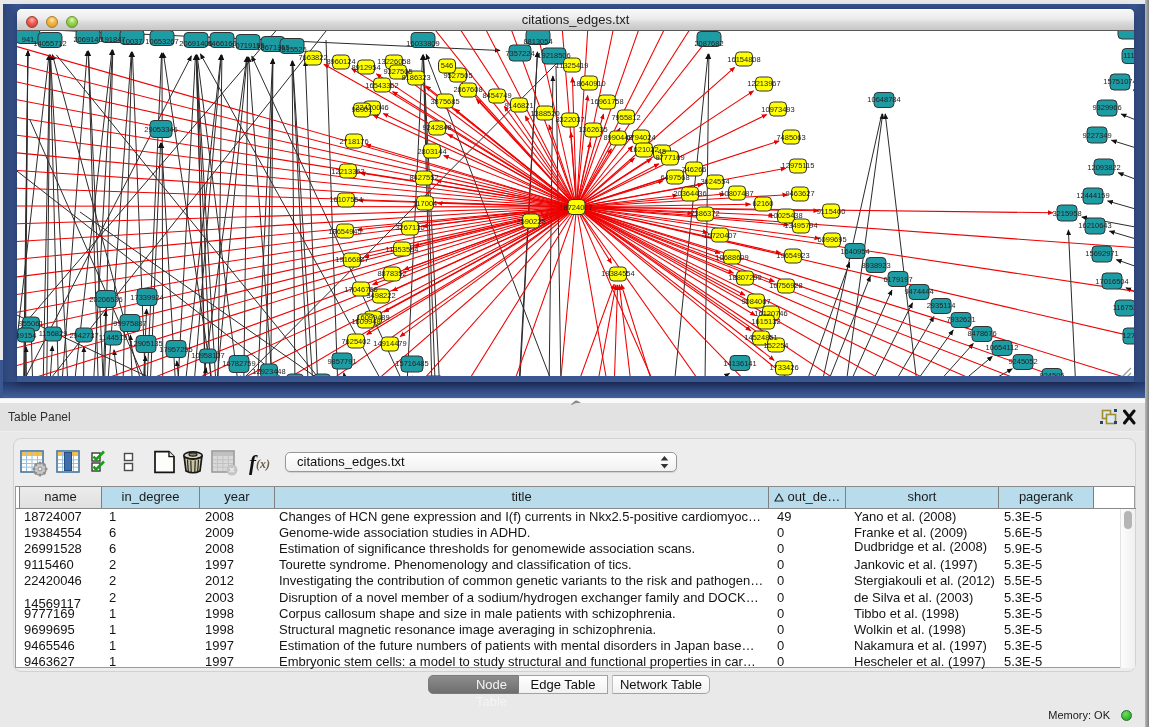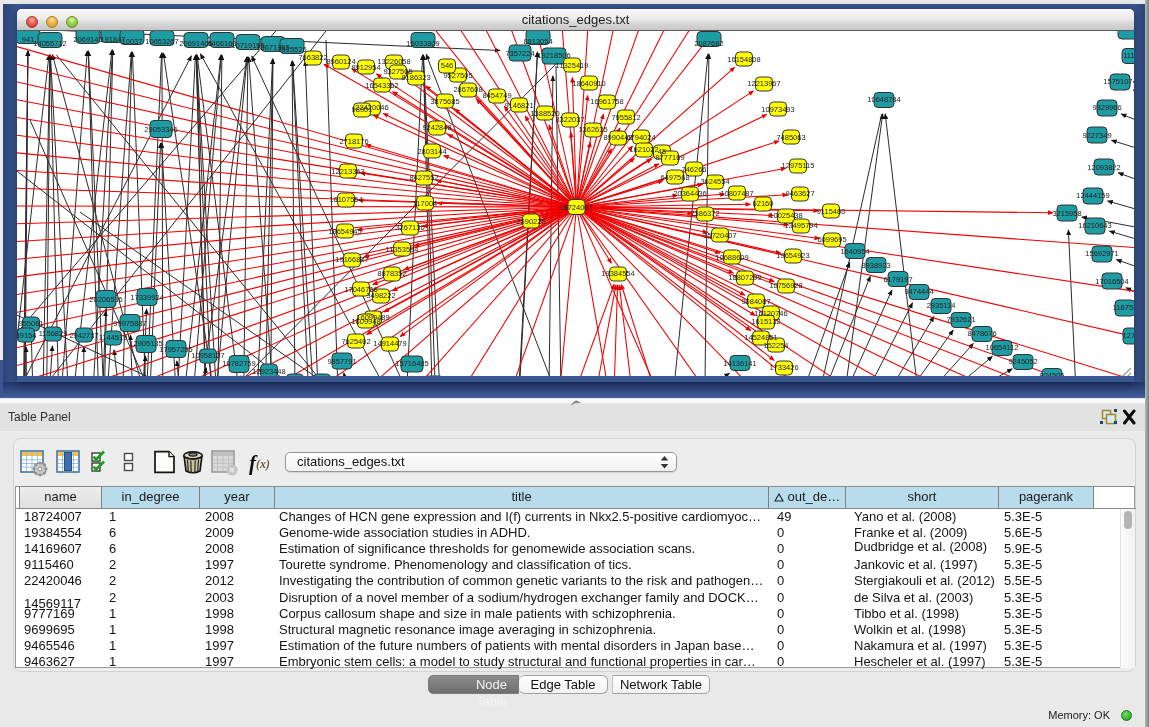"14169607" div.rowtxt { text: 14169607 -> 26991528 }
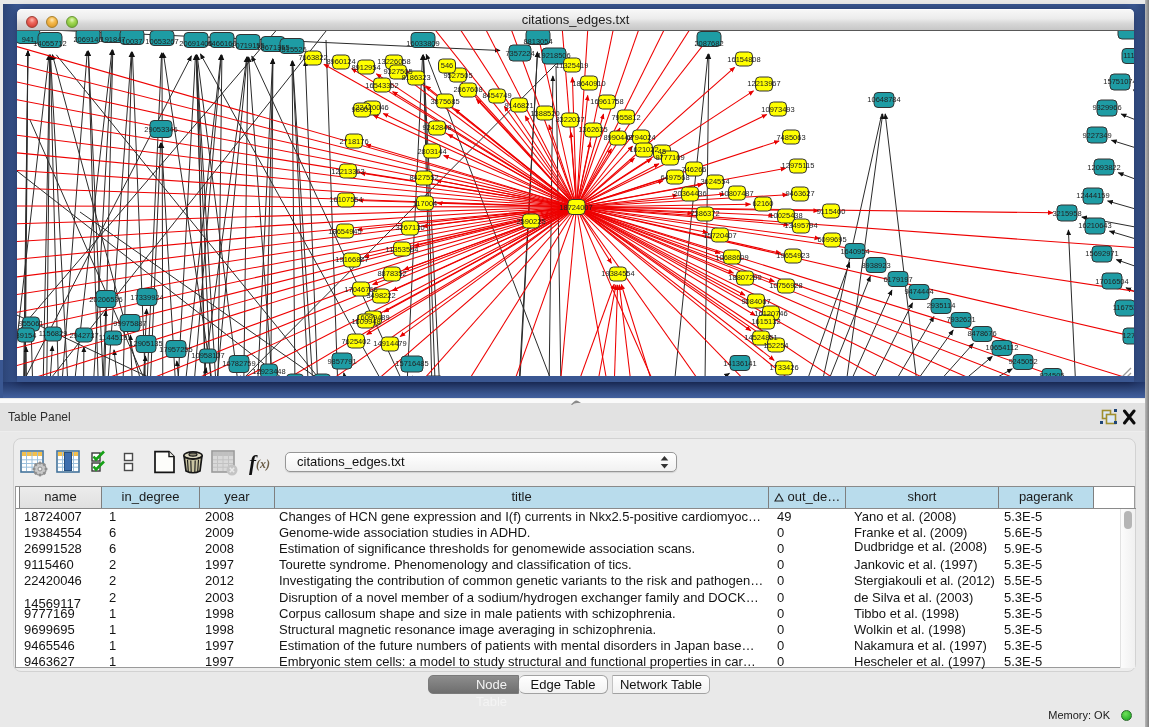"Edge Table" div.seg { border-radius: 6px -> none }
